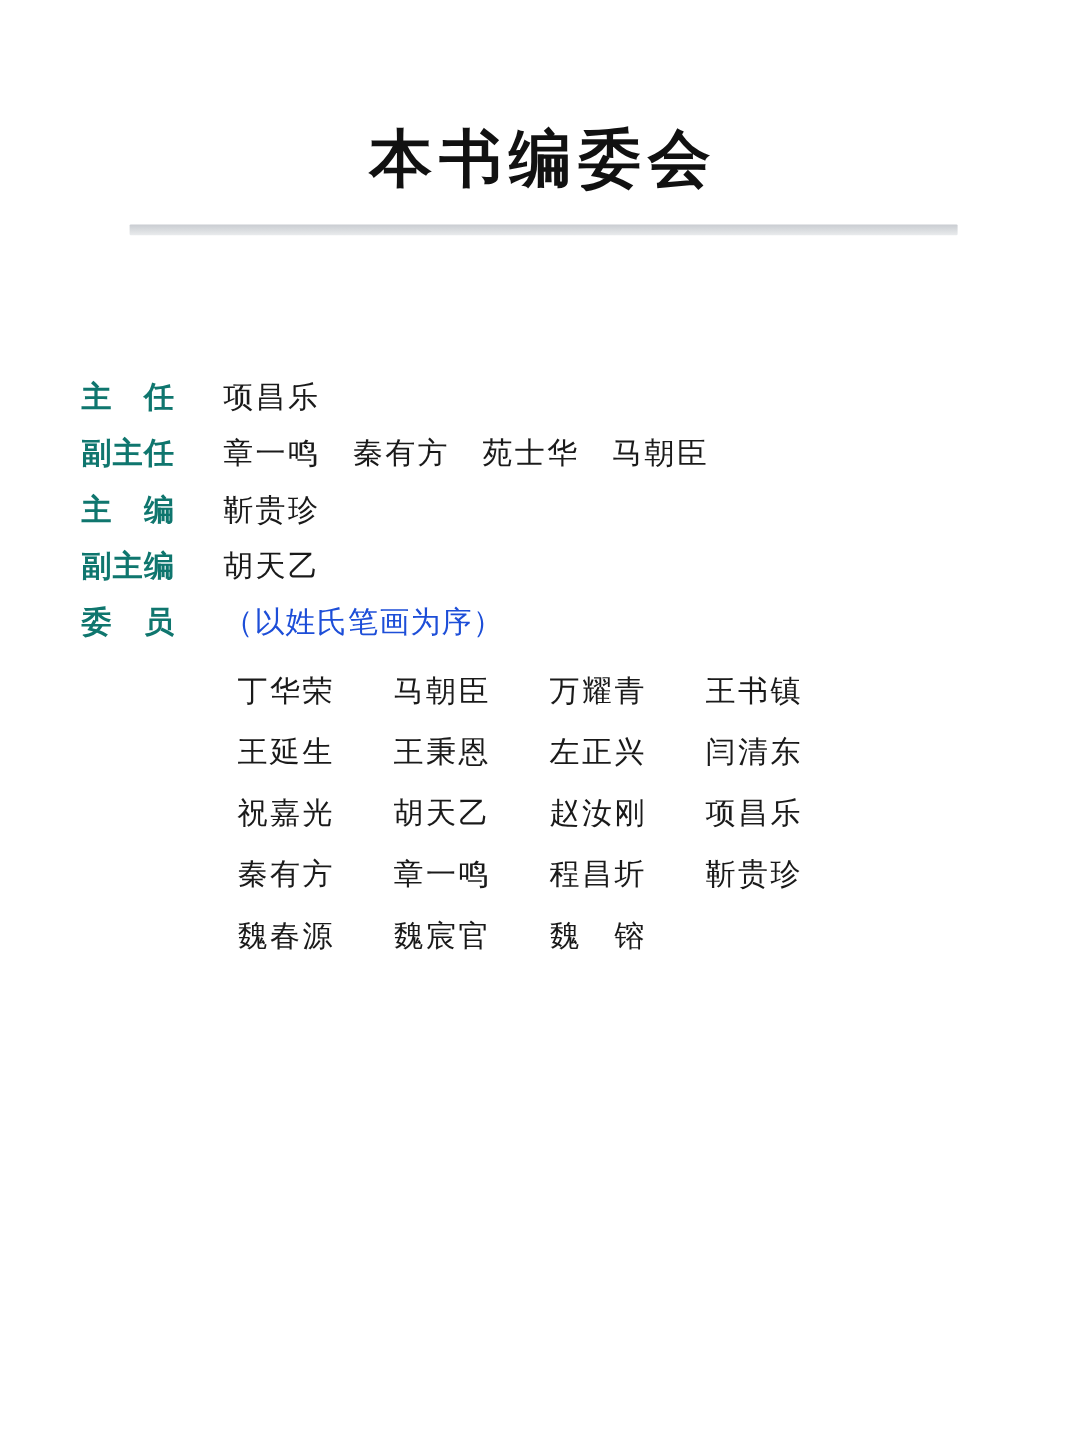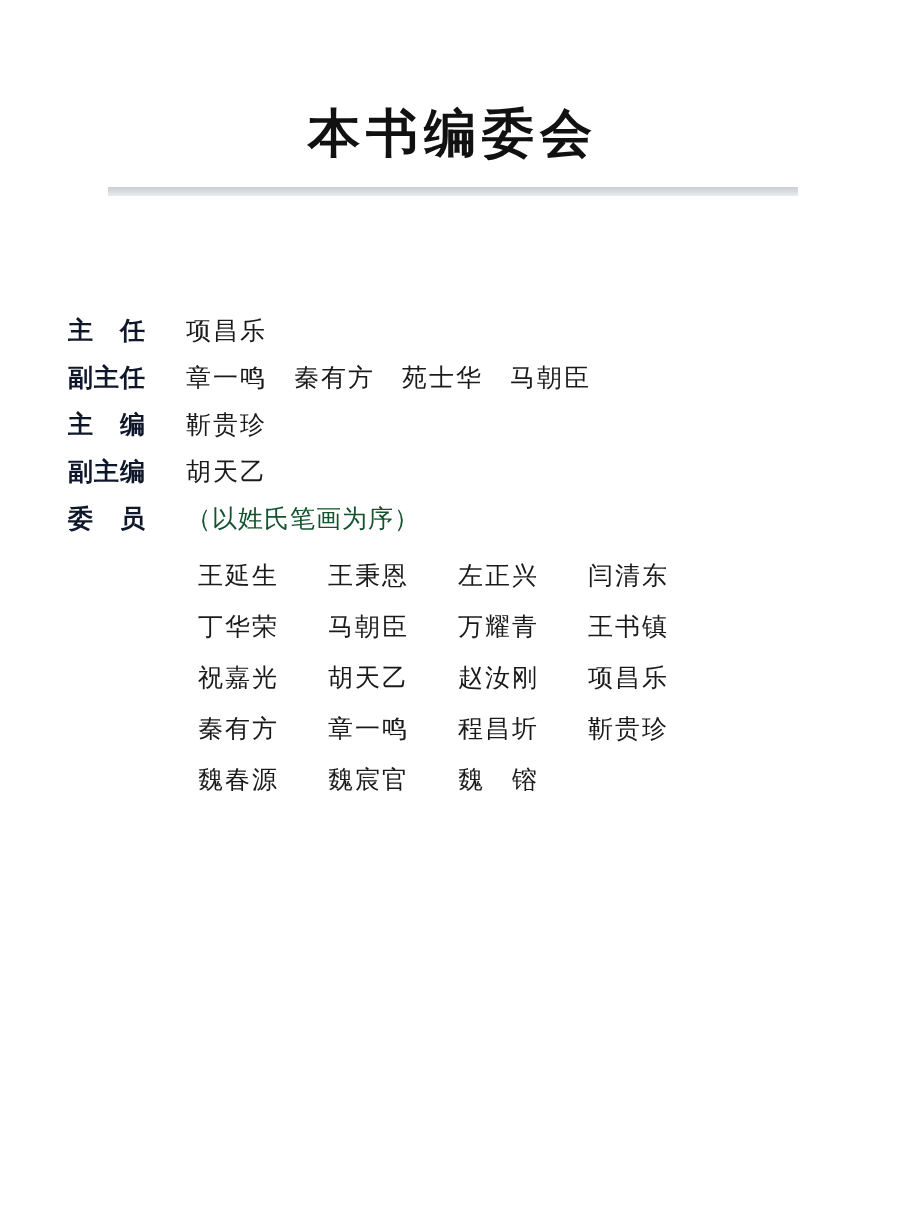"主 任" .role-label { color: #0f172a -> #0f766e }
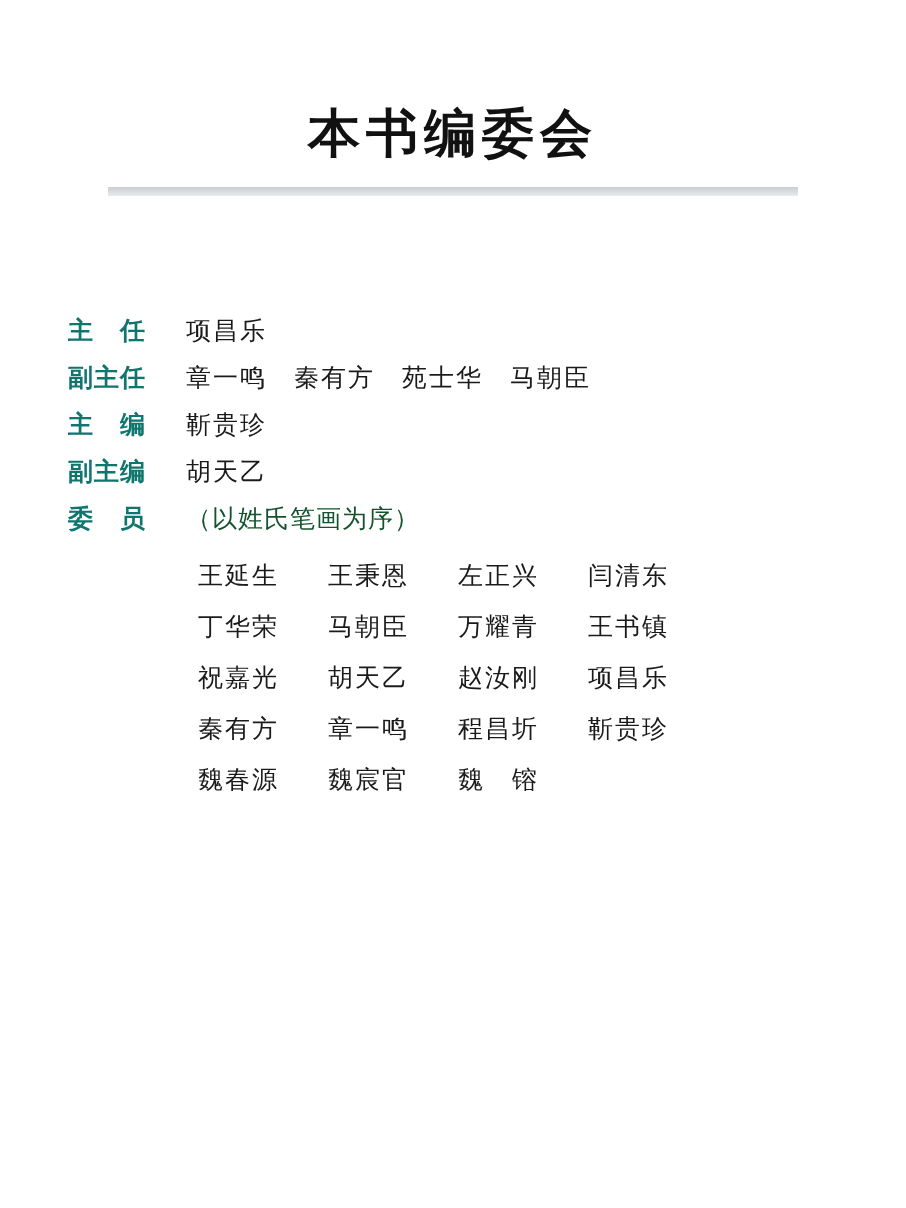"（以姓氏笔画为序）" .note { color: #14532d -> #1d4ed8 }
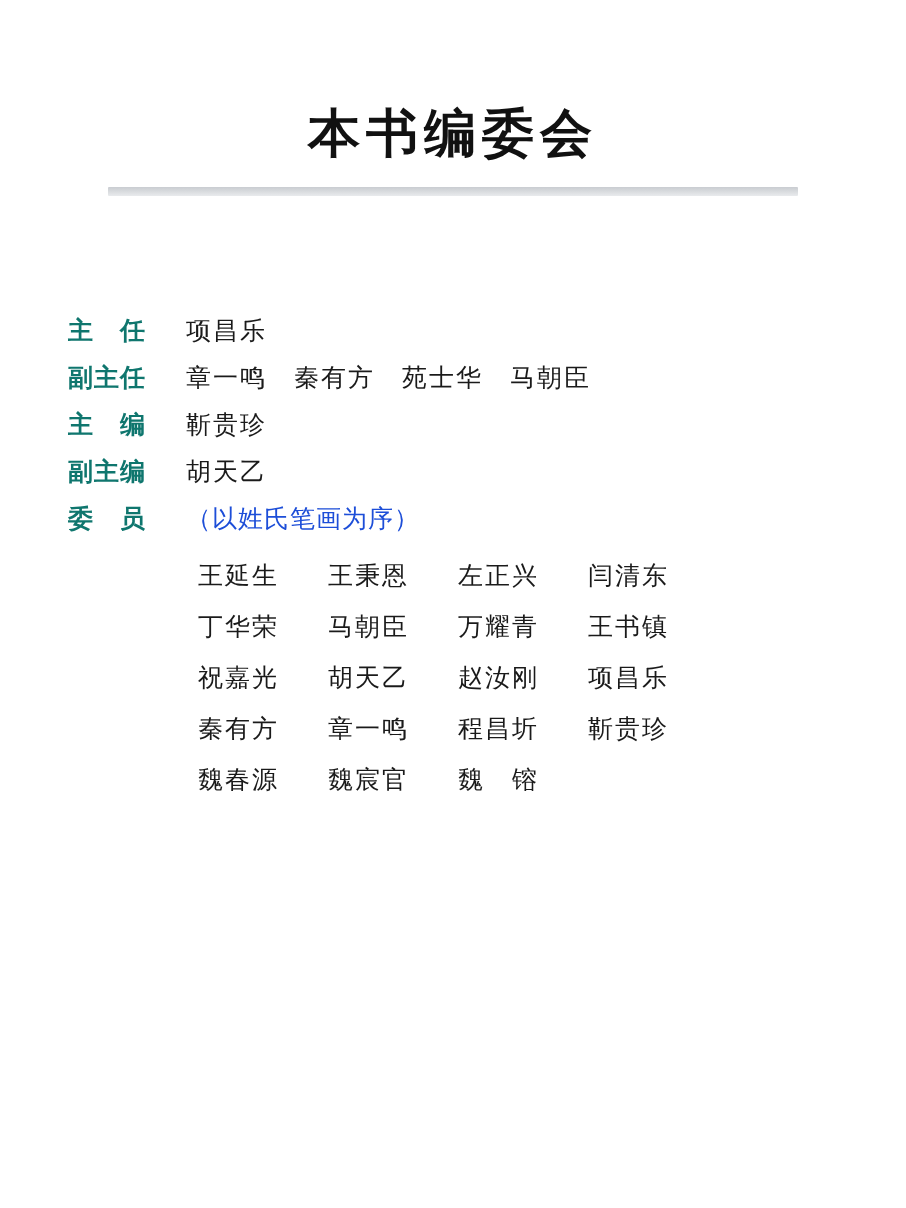"王延生" div.member-row { order: before "丁华荣" -> after "丁华荣" }
